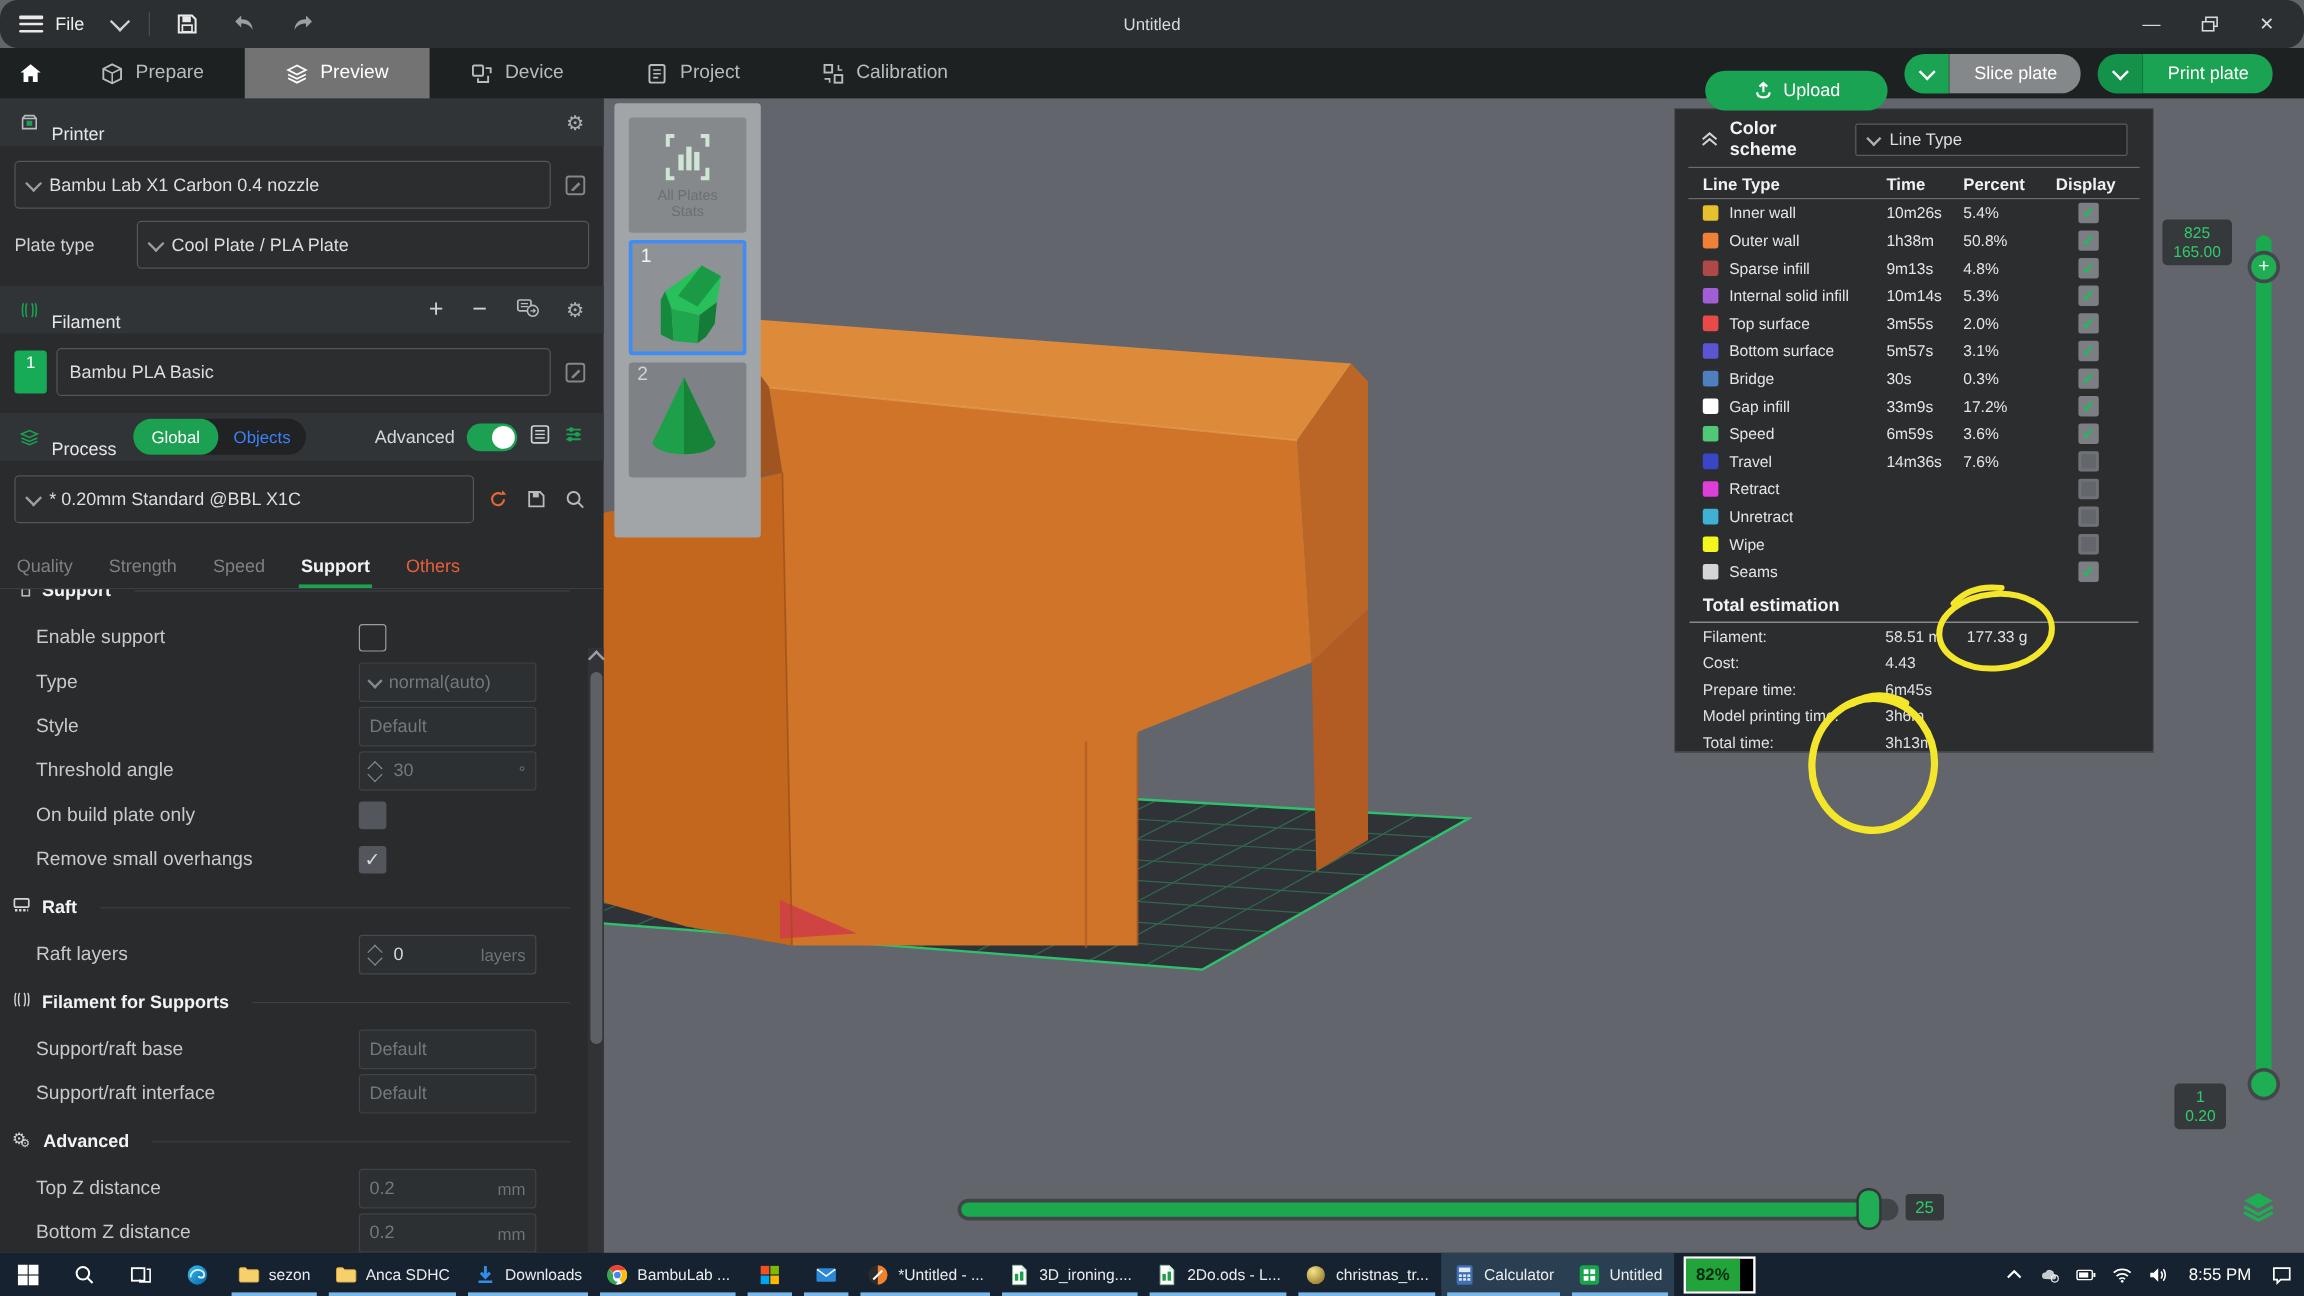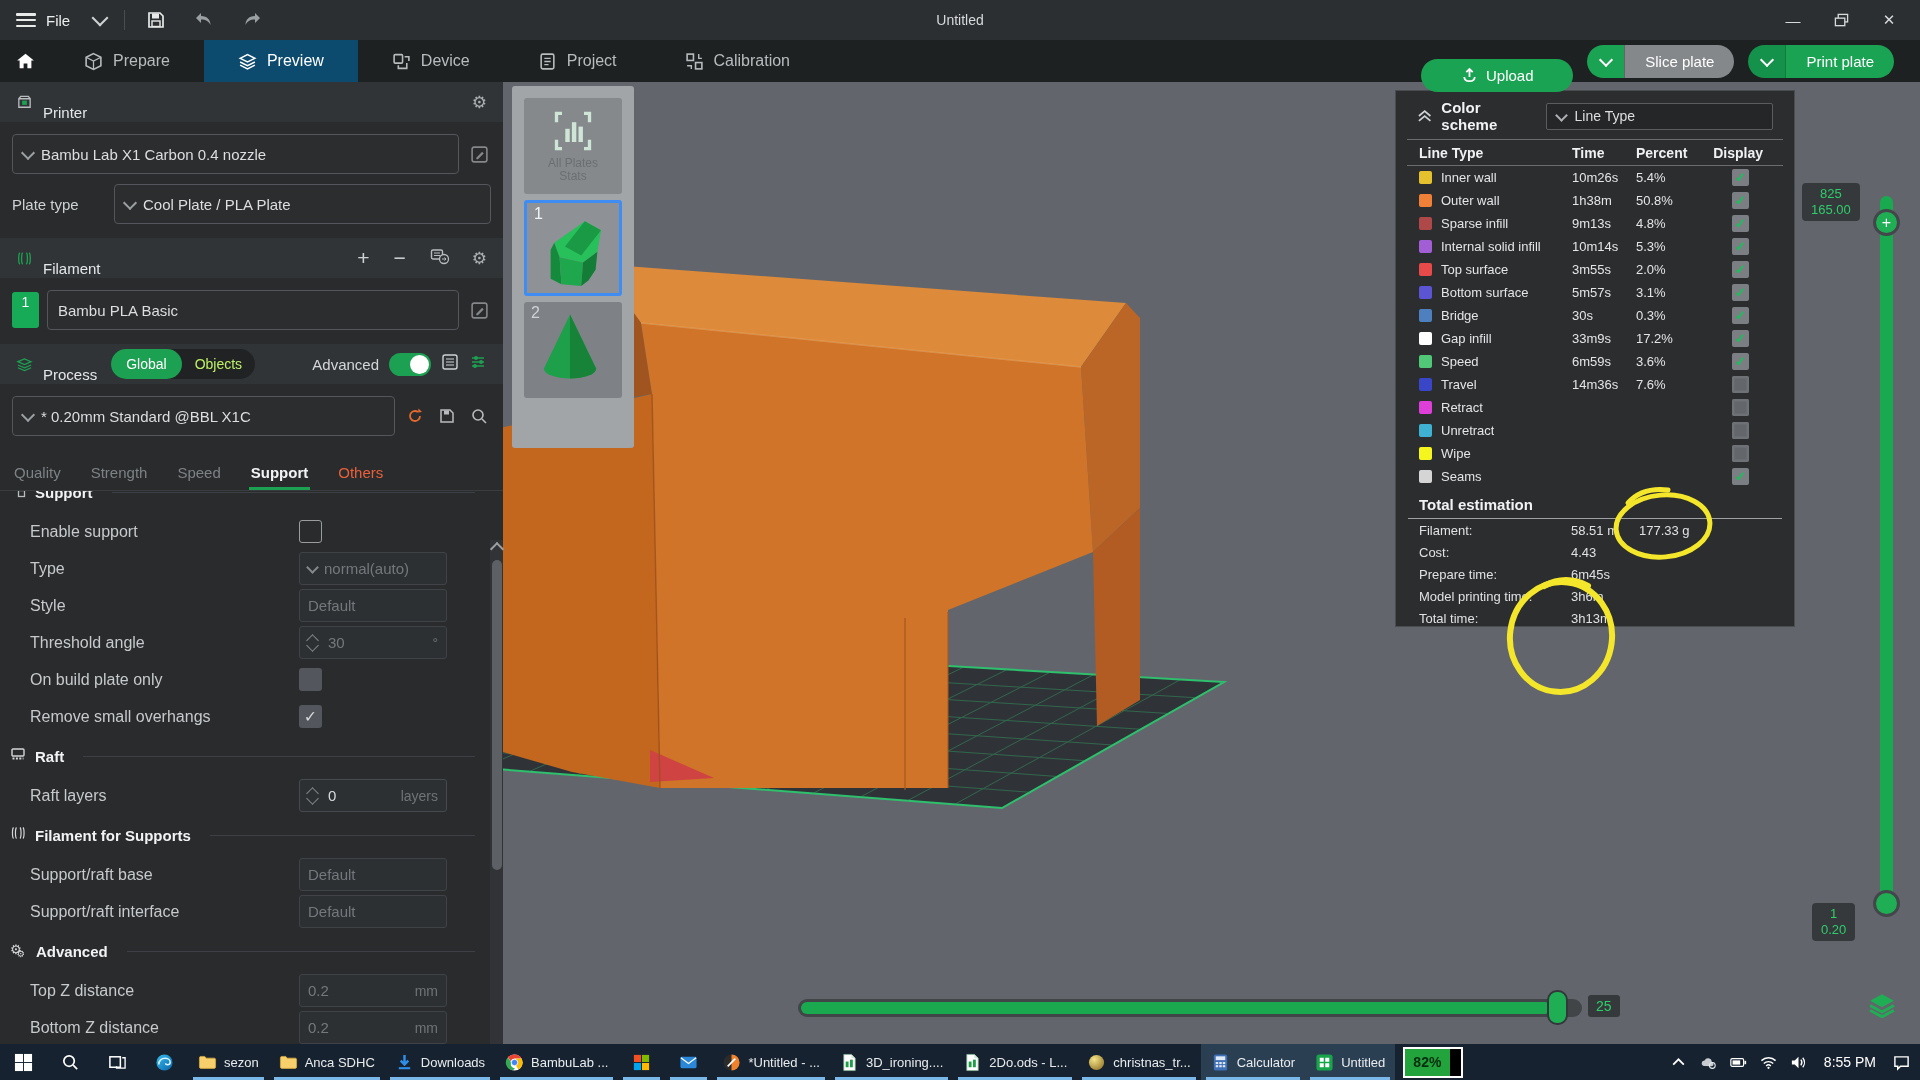"File" .titlebar { border-radius: none -> 15px }
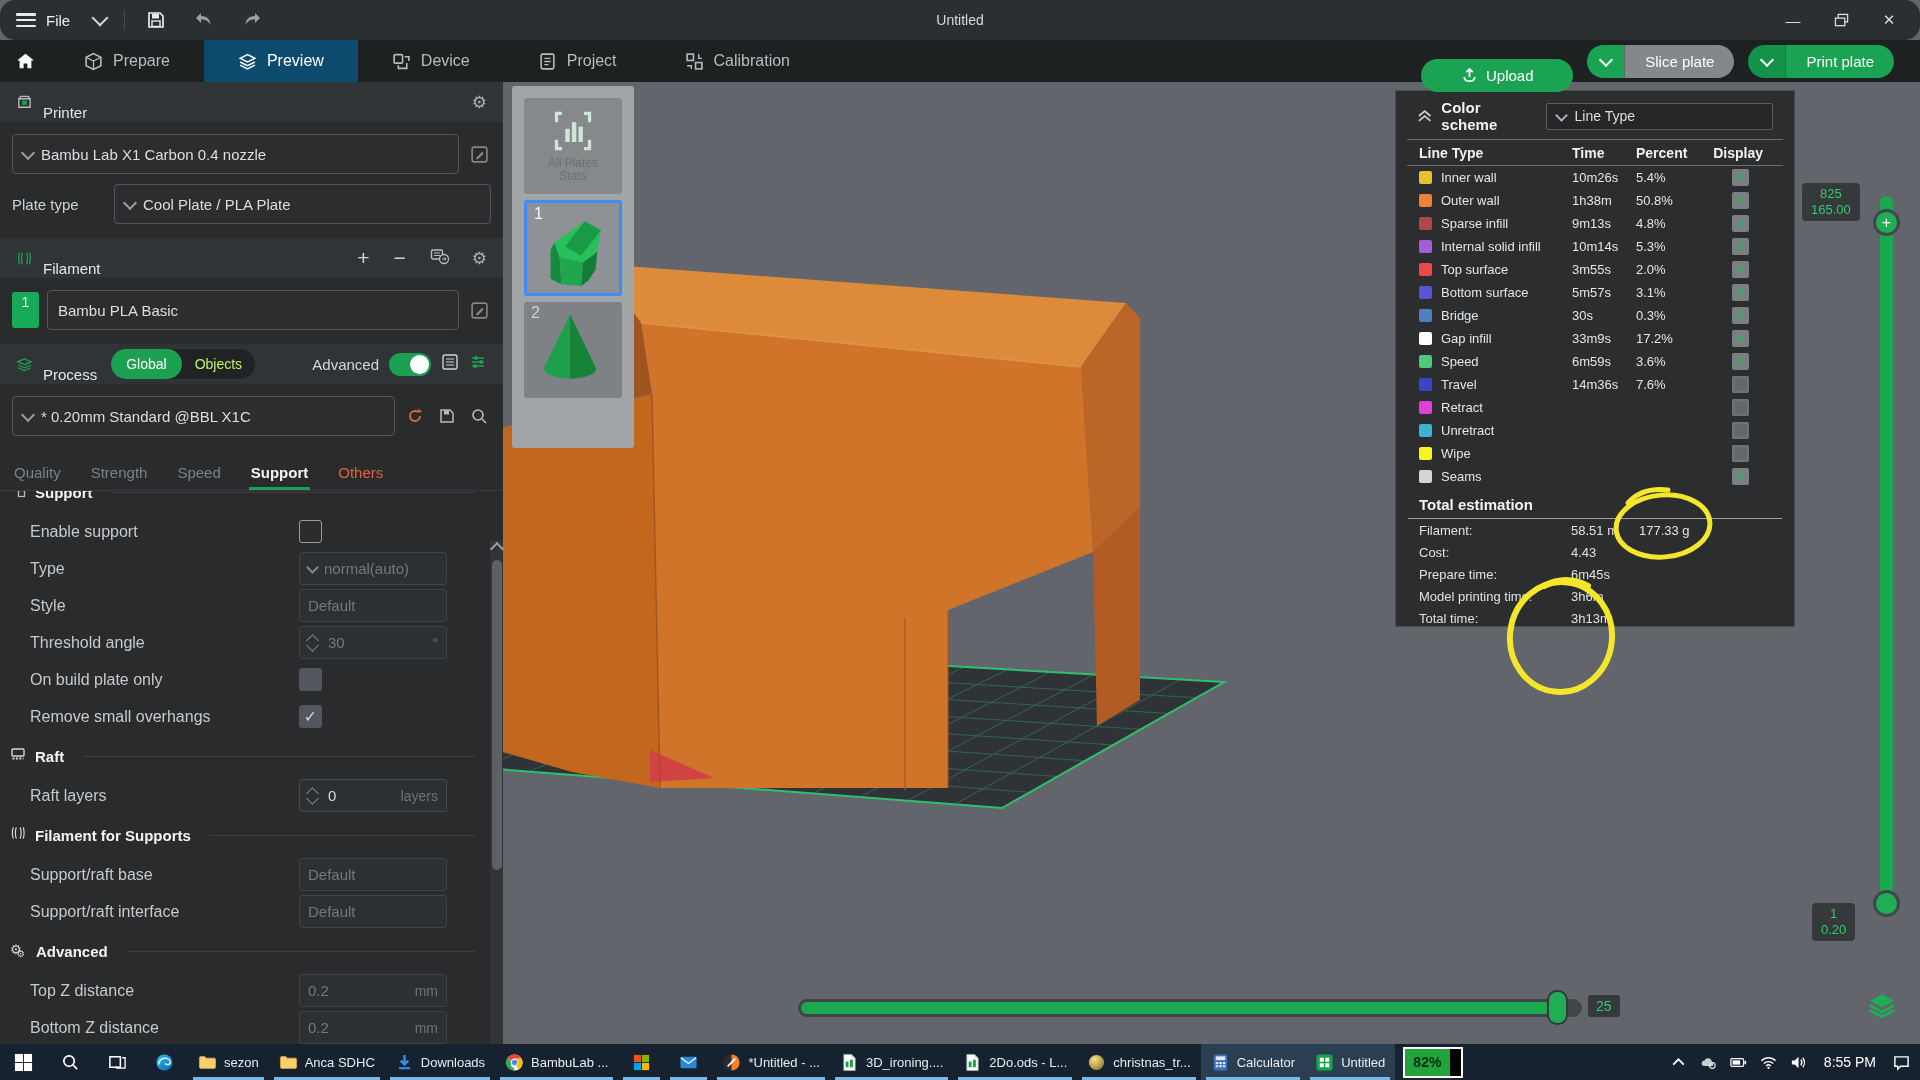"Preview" .nav-tab.active { background: #0c4a6e -> #737373 }
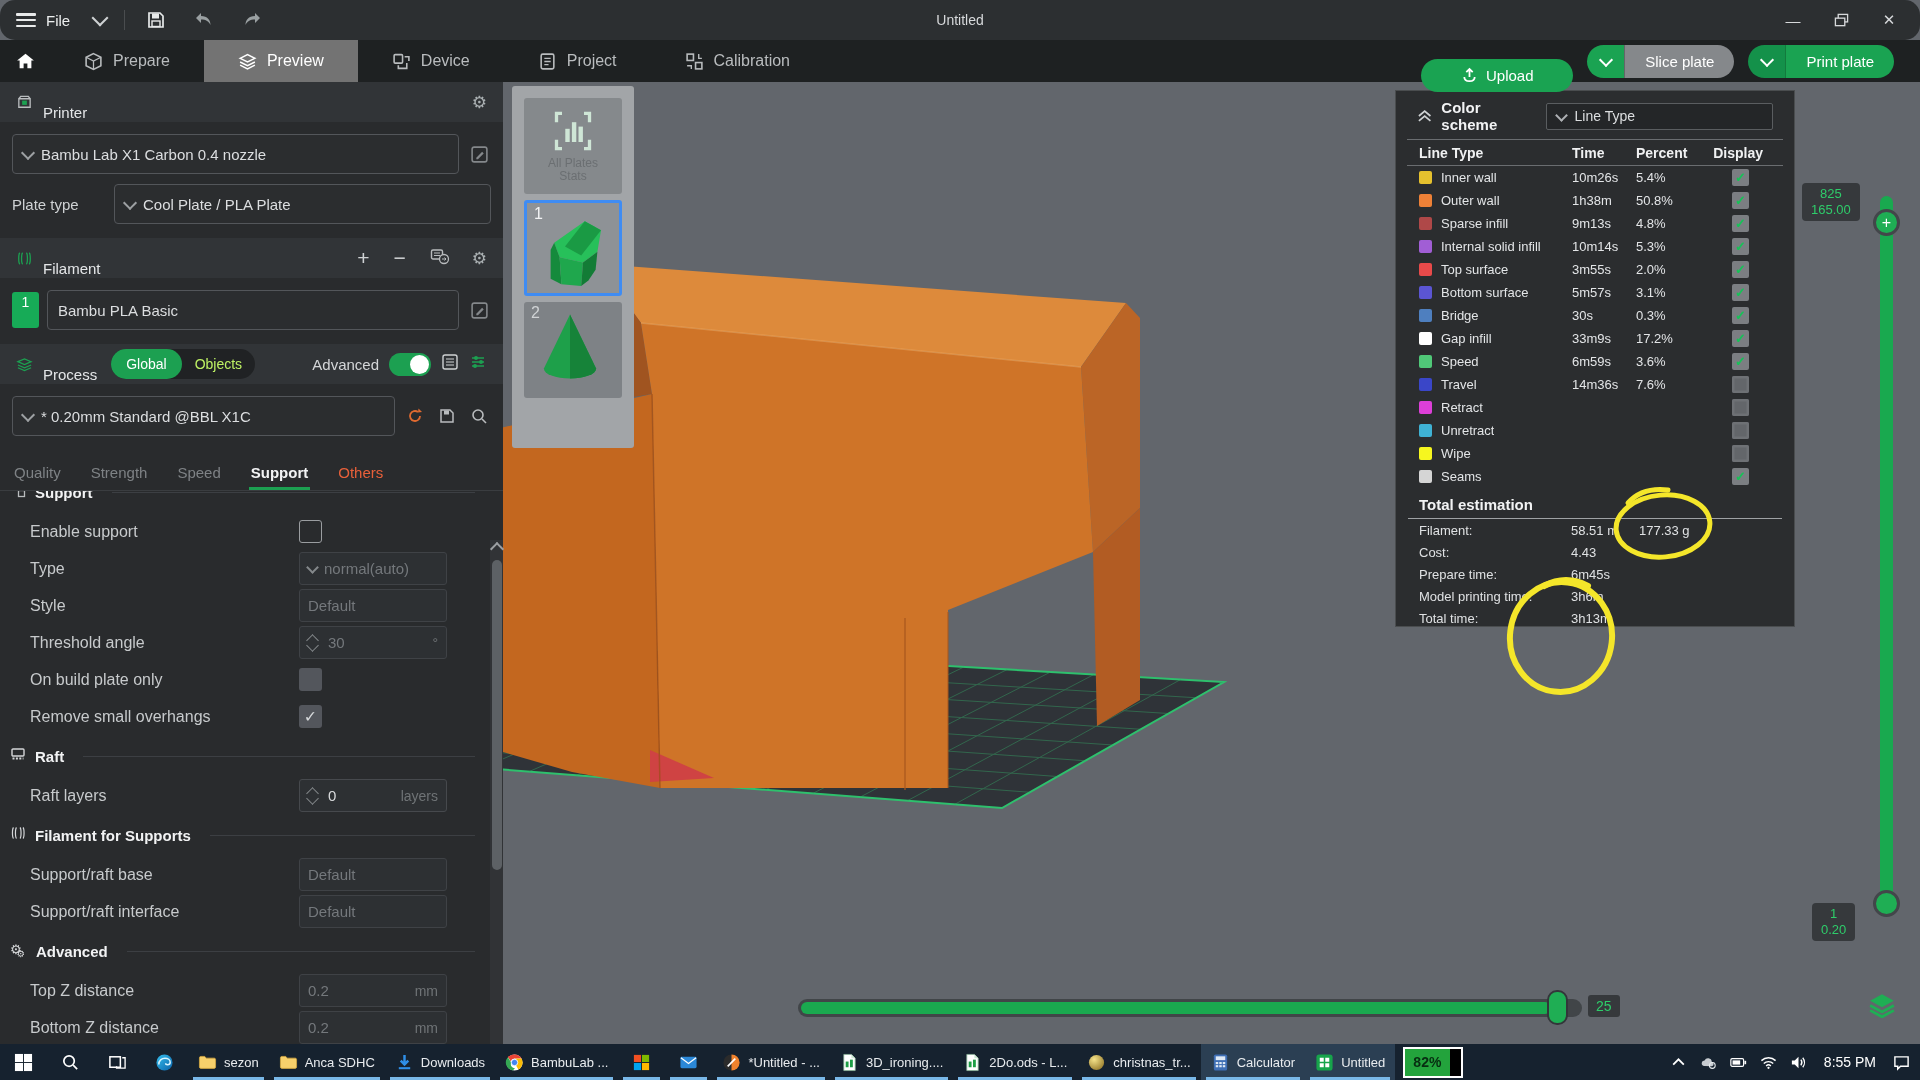"Objects" .seg .off { color: #bef264 -> #3b82f6 }
